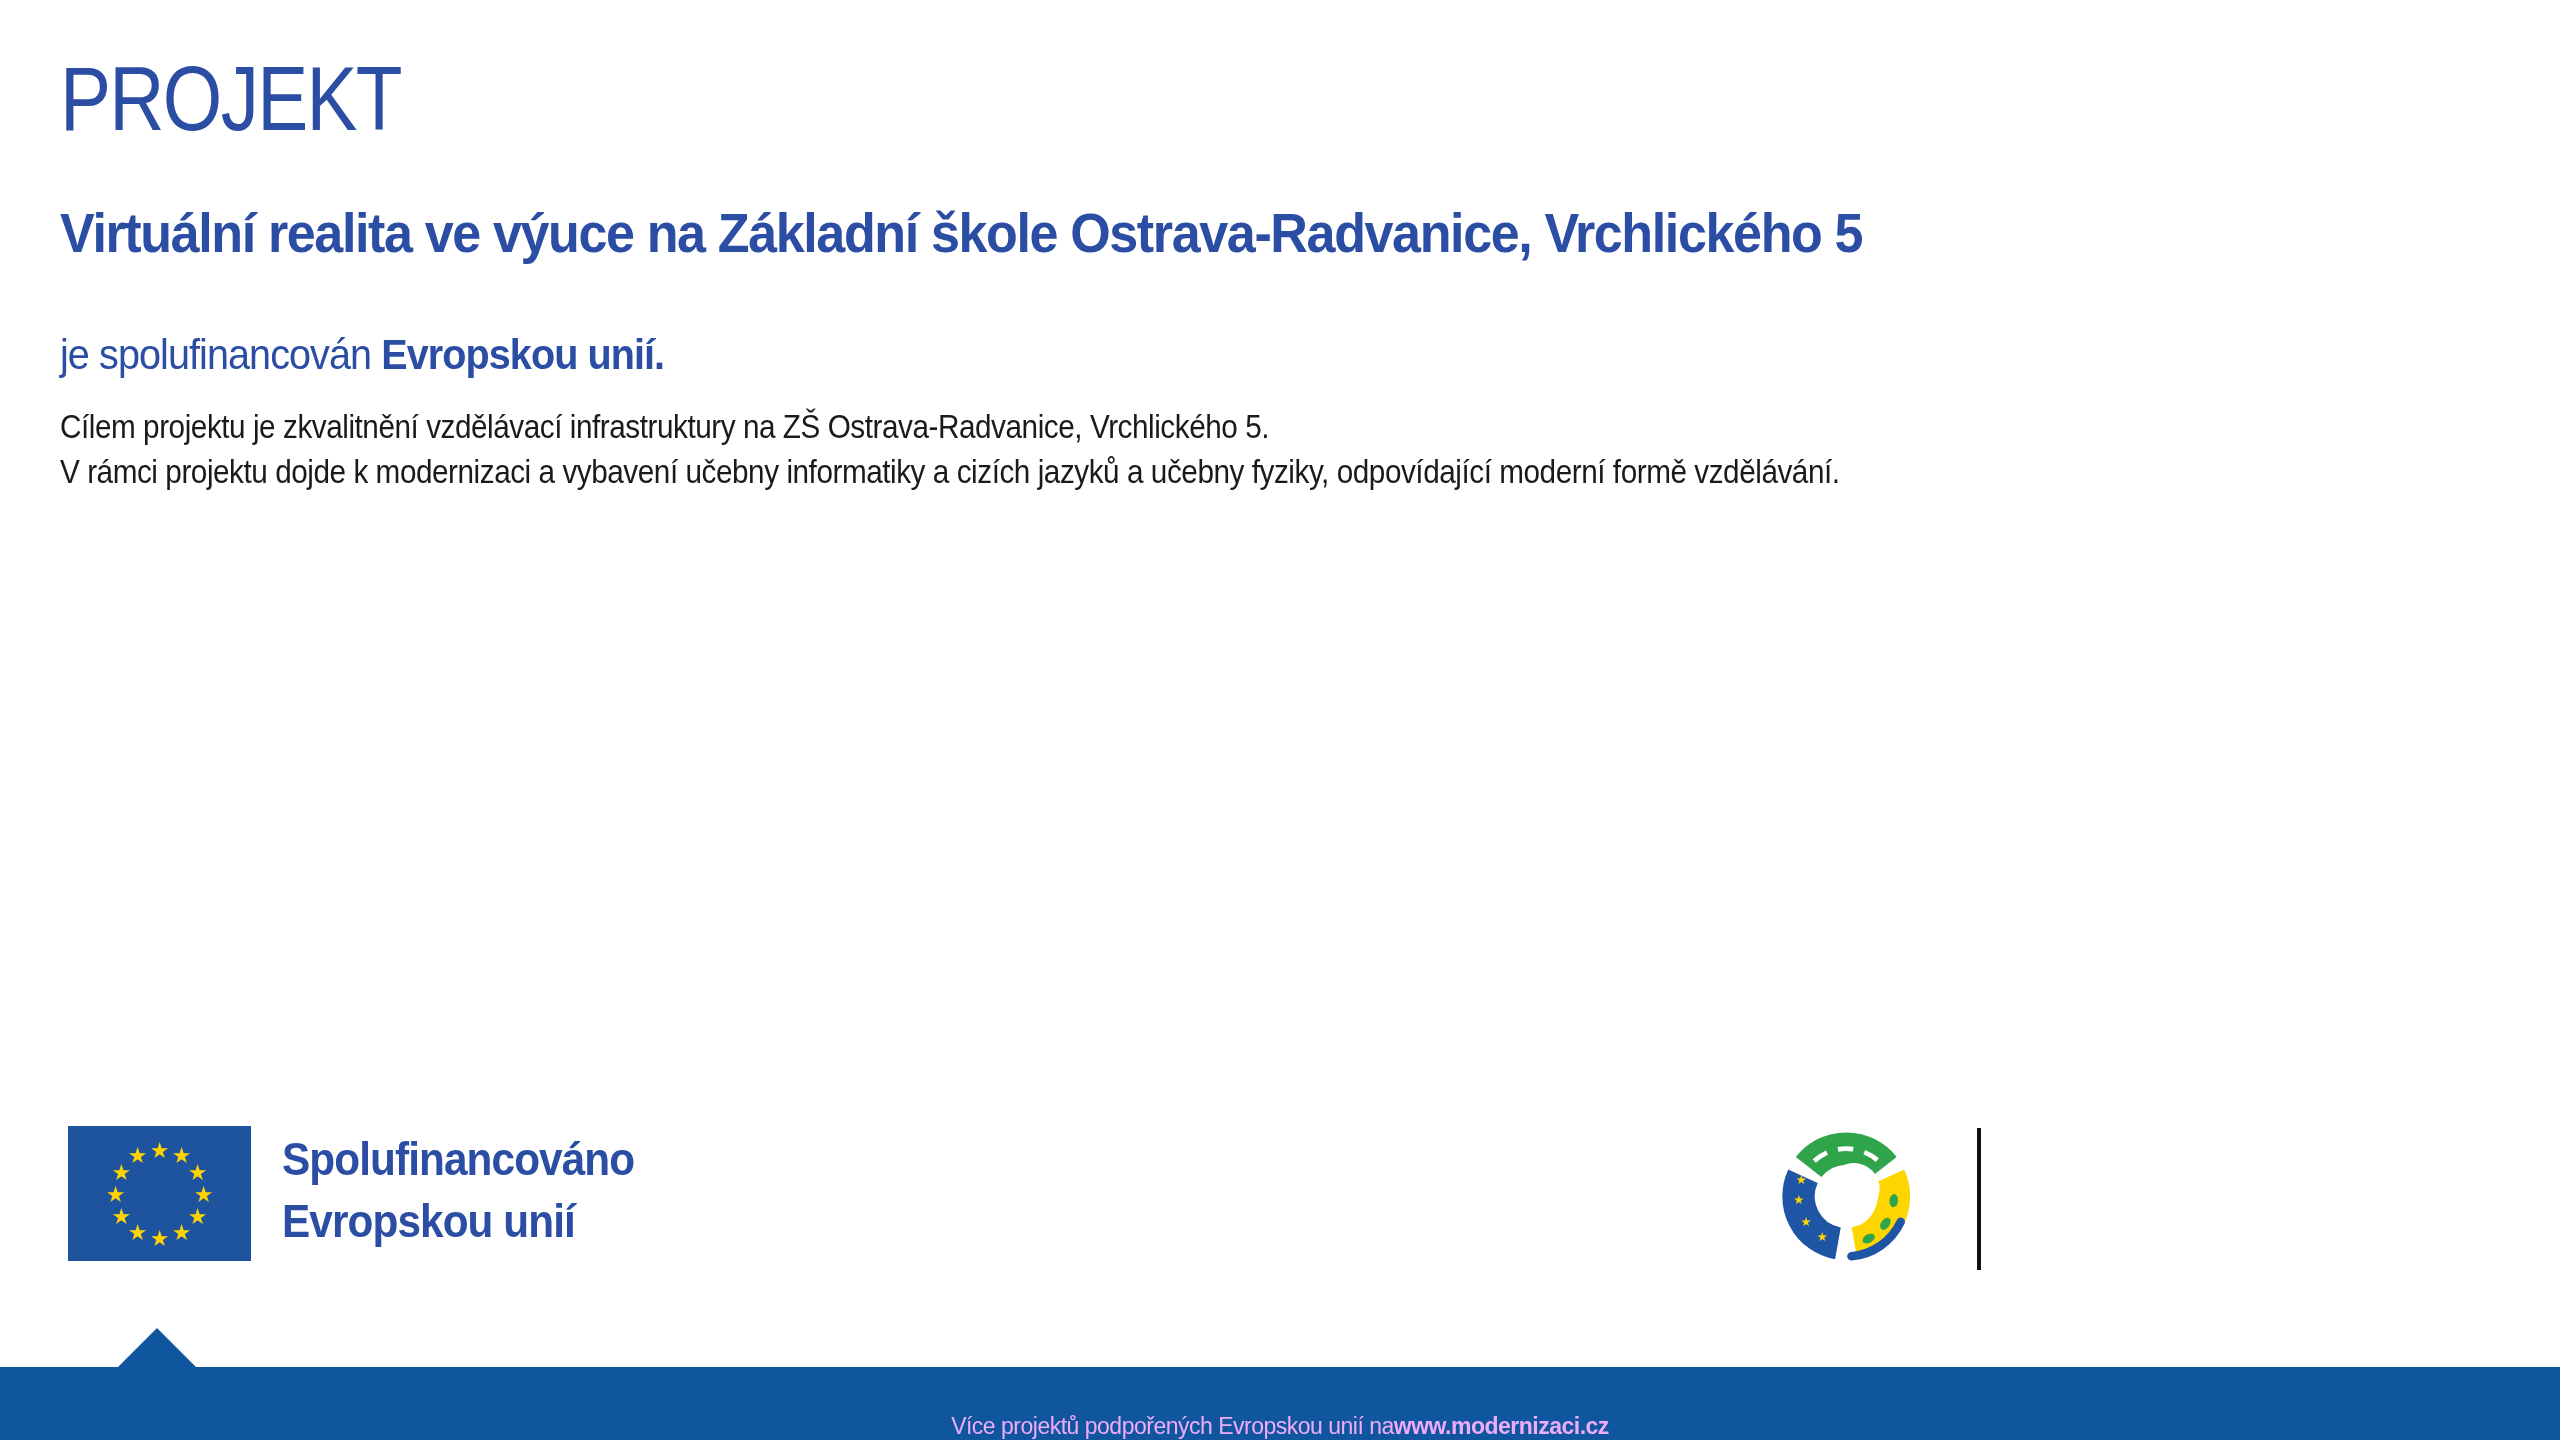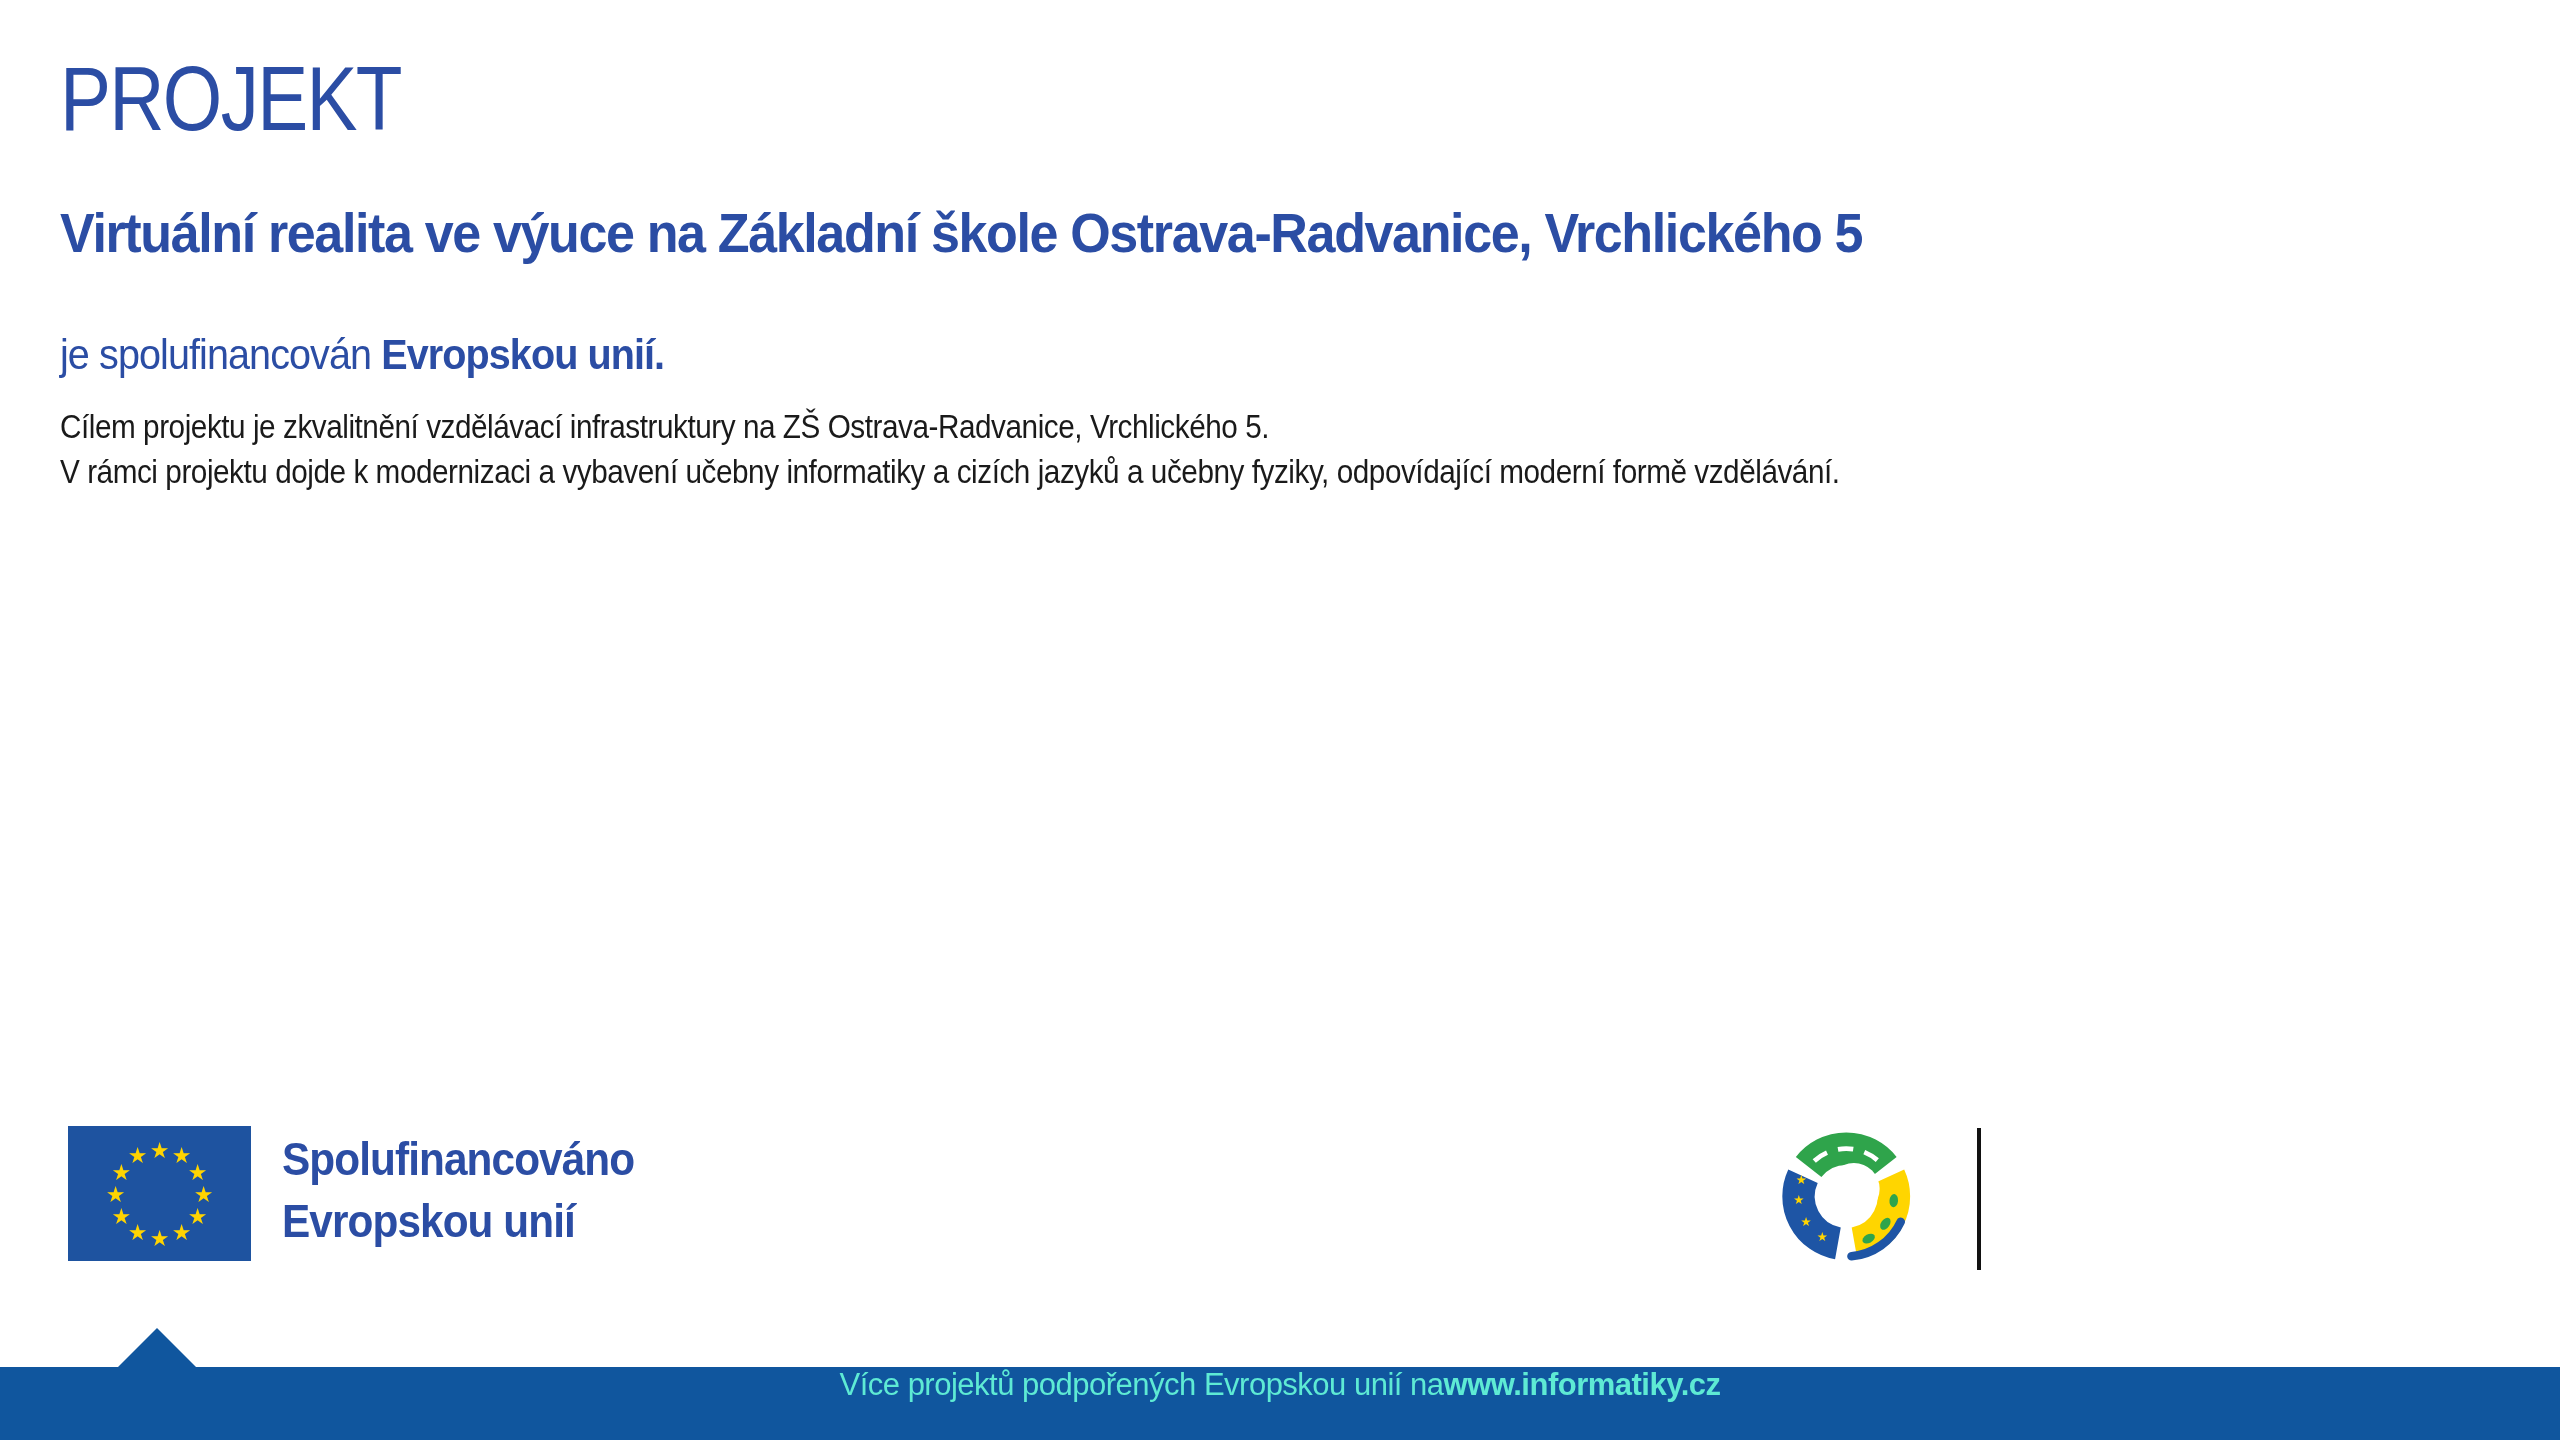"Více projektů podpořených Evropskou unií" .footer-bar { align-items: flex-start -> flex-end; color: #5eead4 -> #f0abfc; font-size: 31px -> 23px }
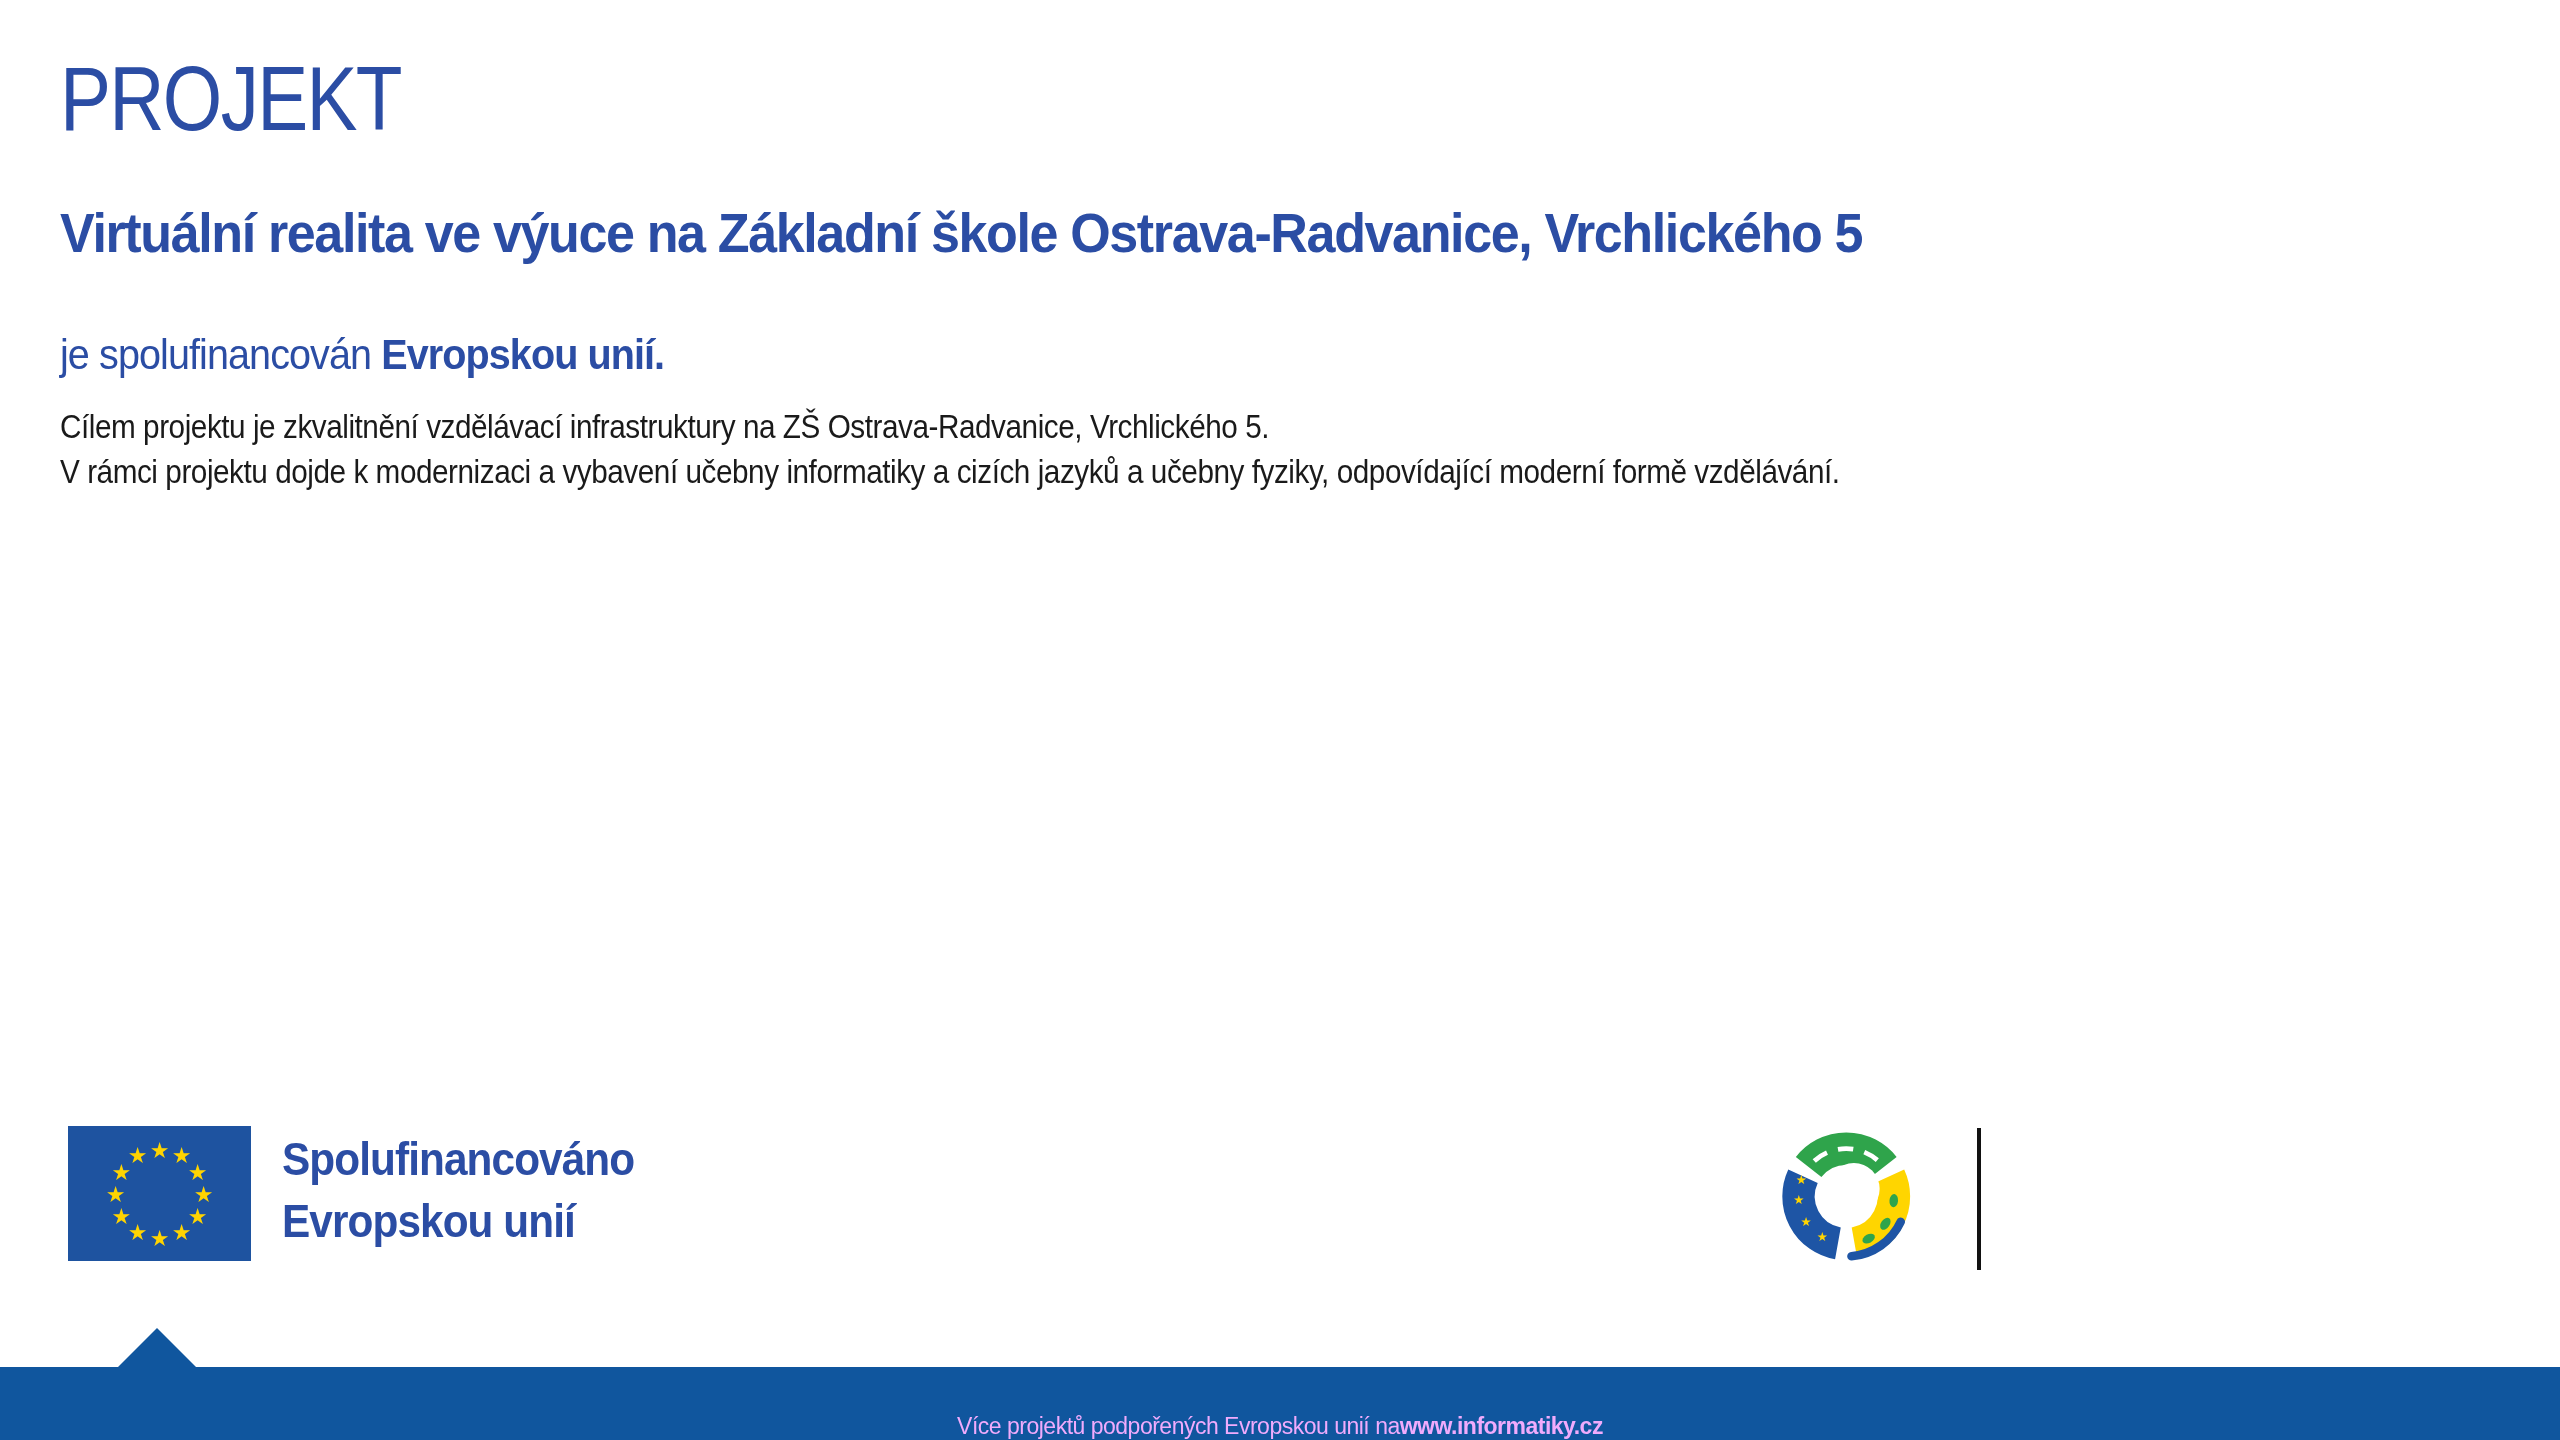"www.informatiky.cz" b { text: www.informatiky.cz -> www.modernizaci.cz }
